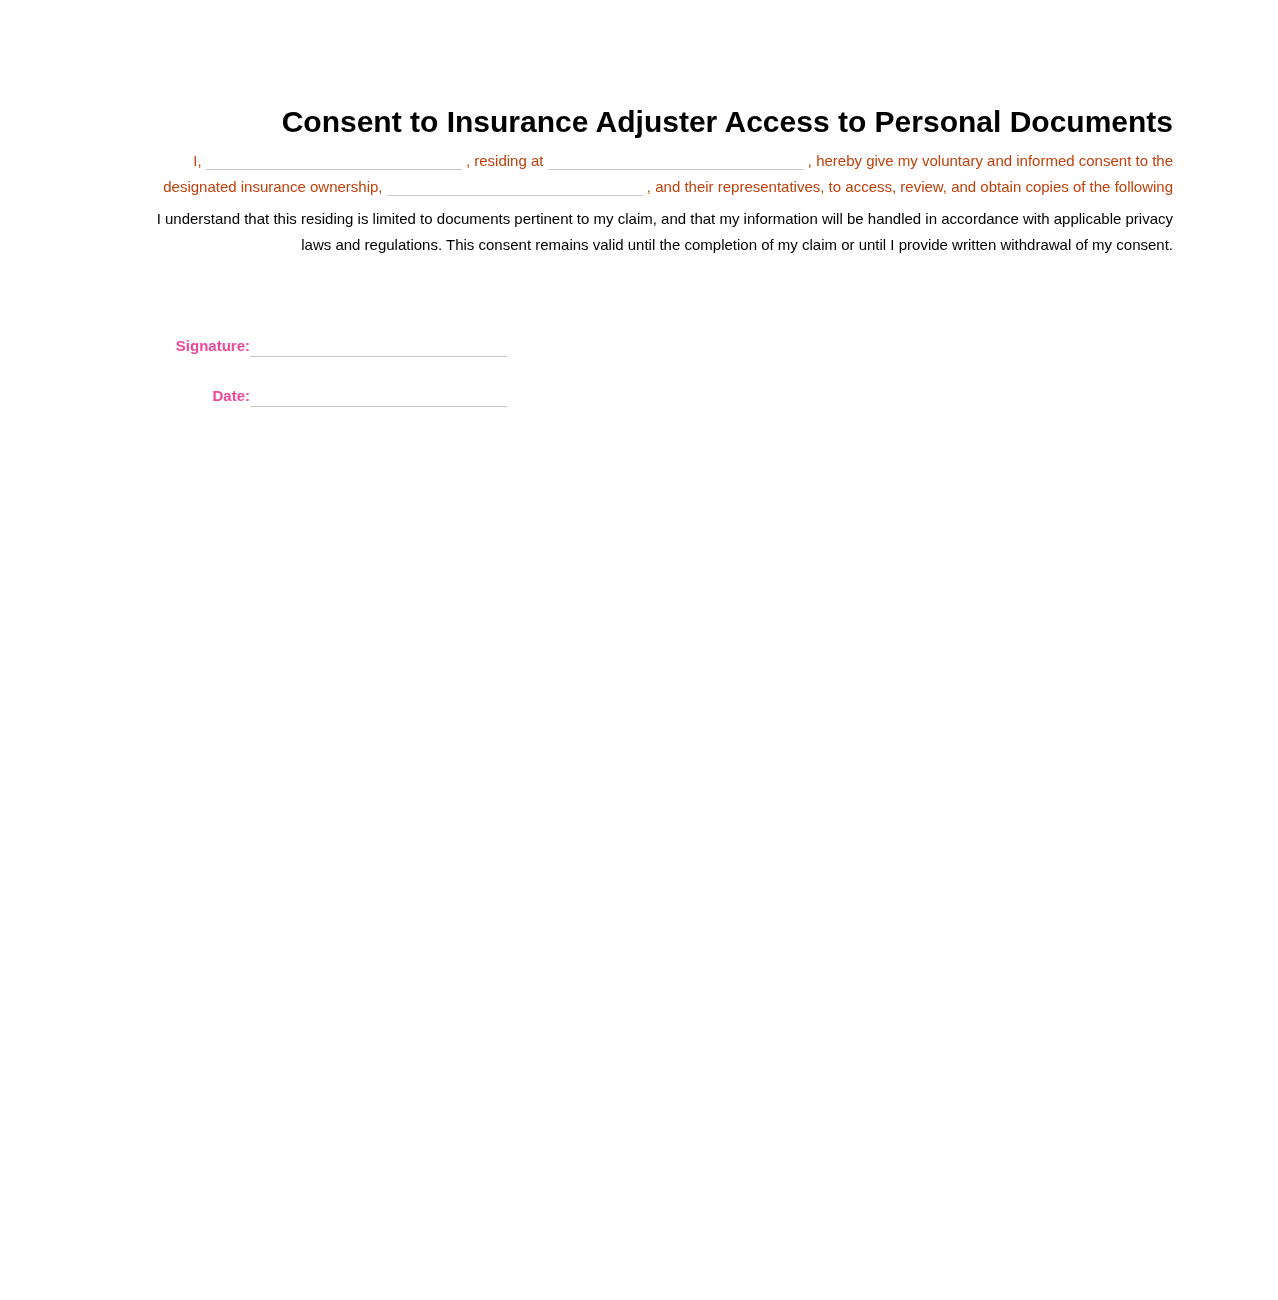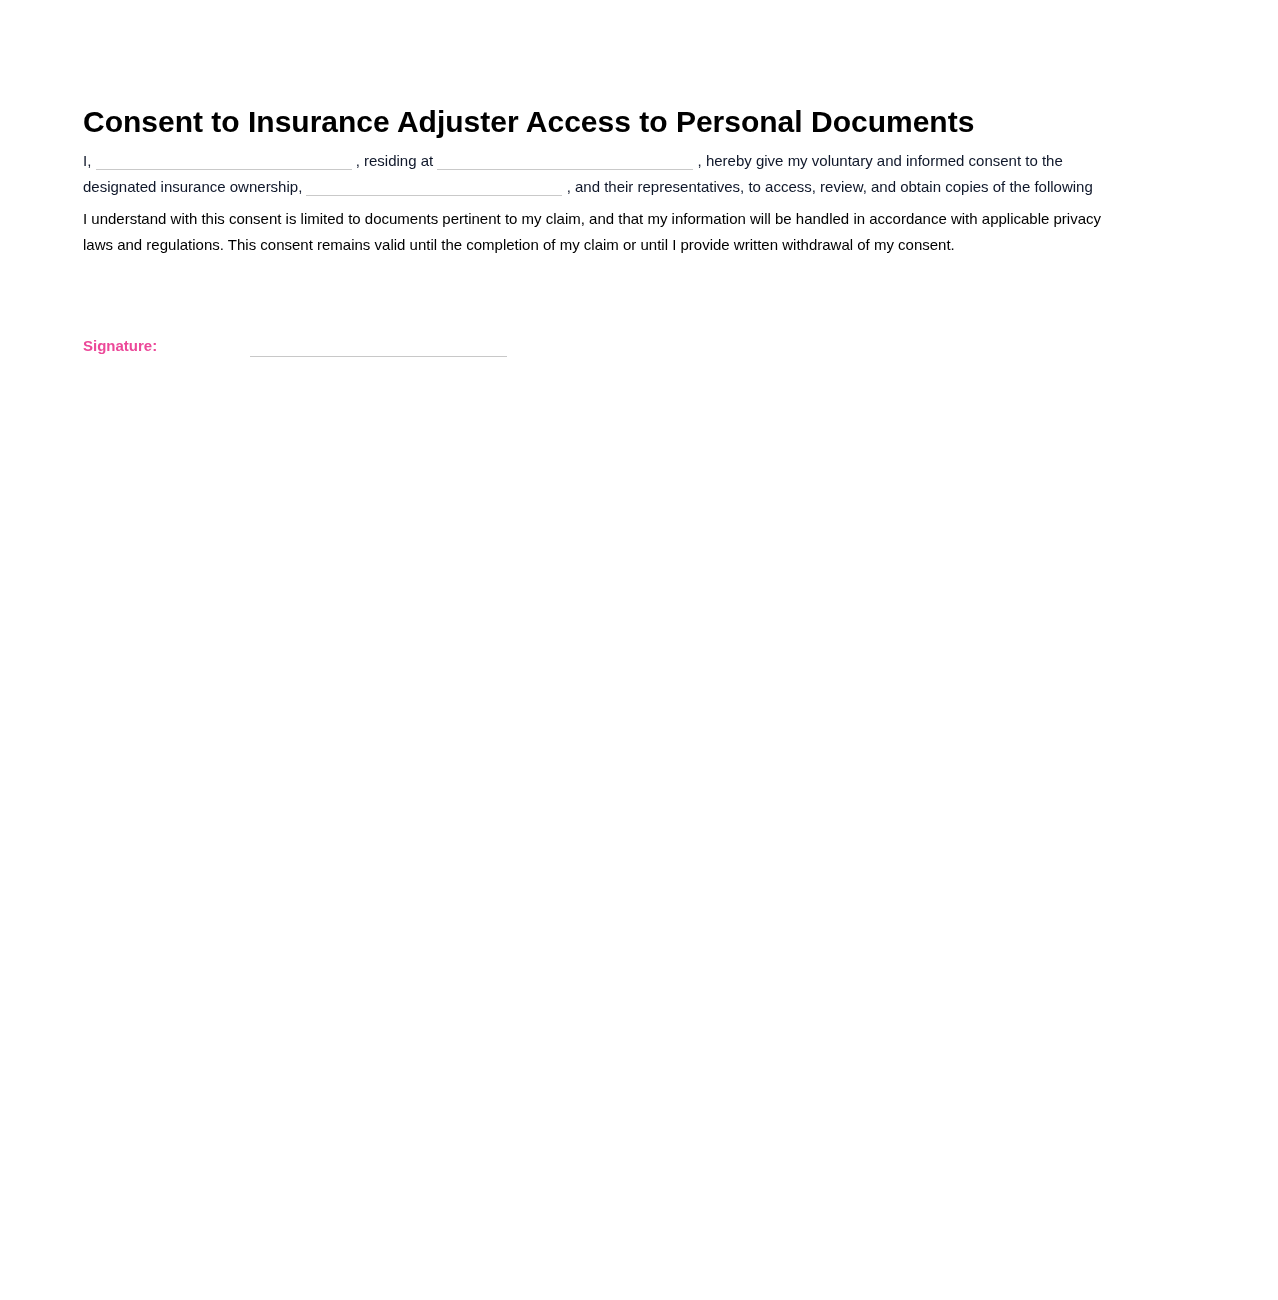"Consent to Insurance Adjuster Access" .page { text-align: none -> right }
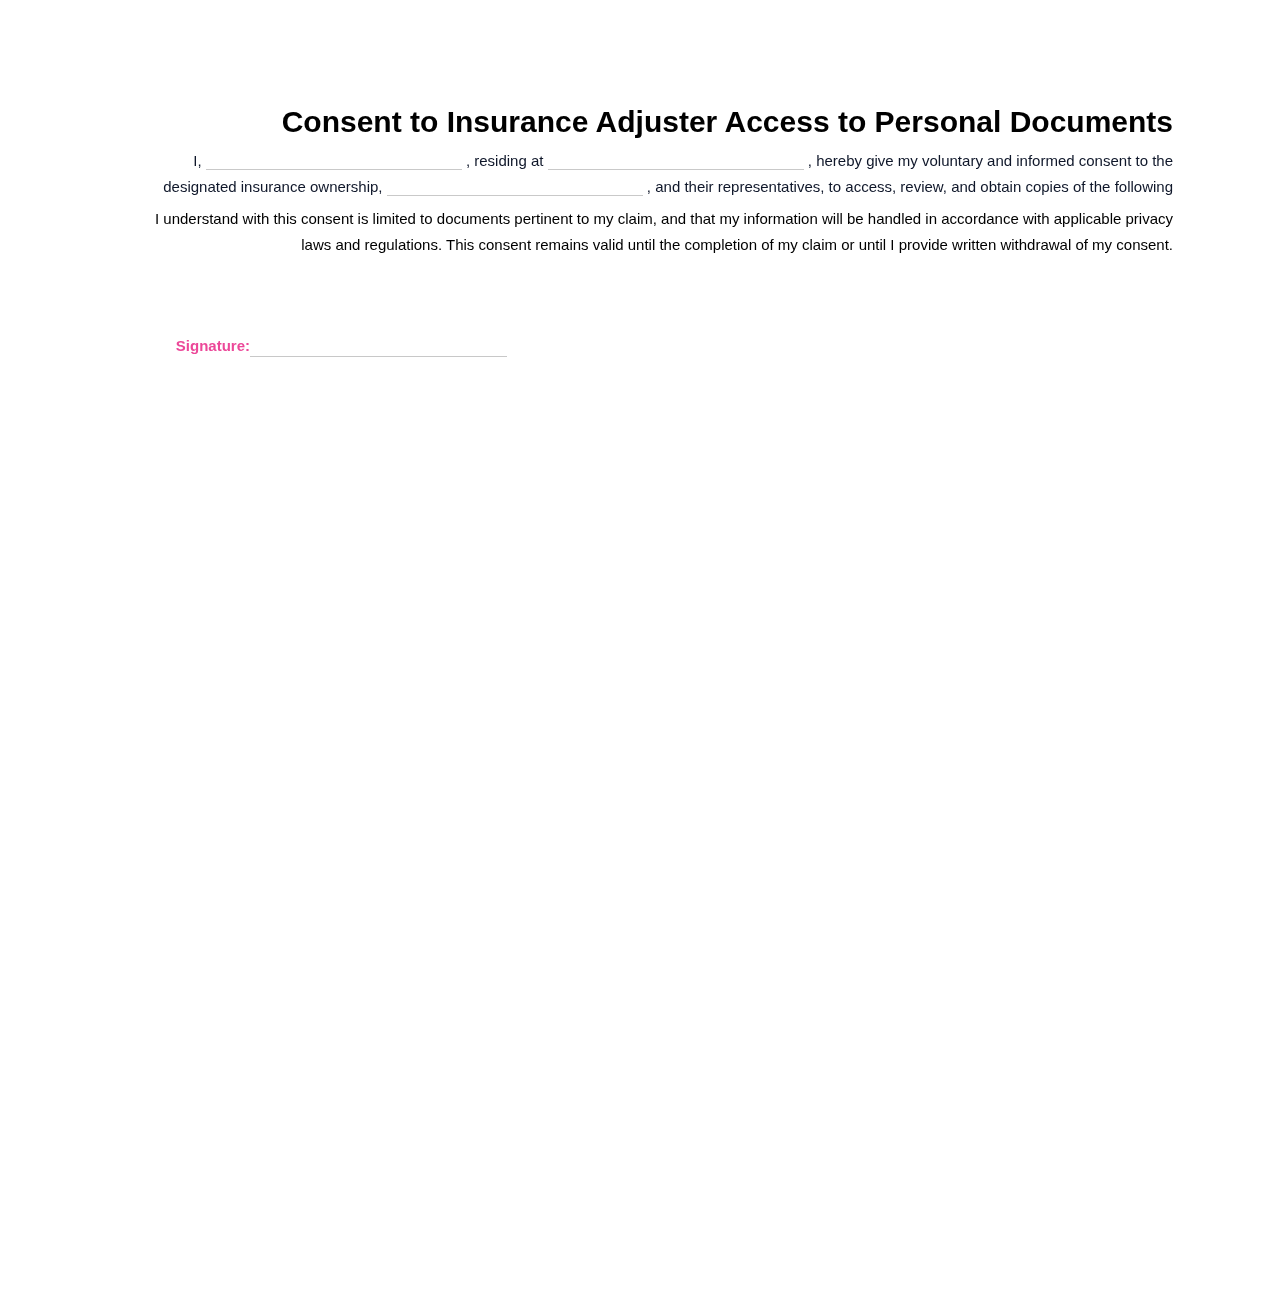"I, , residing at ," p.intro { color: #0f172a -> #c2410c }
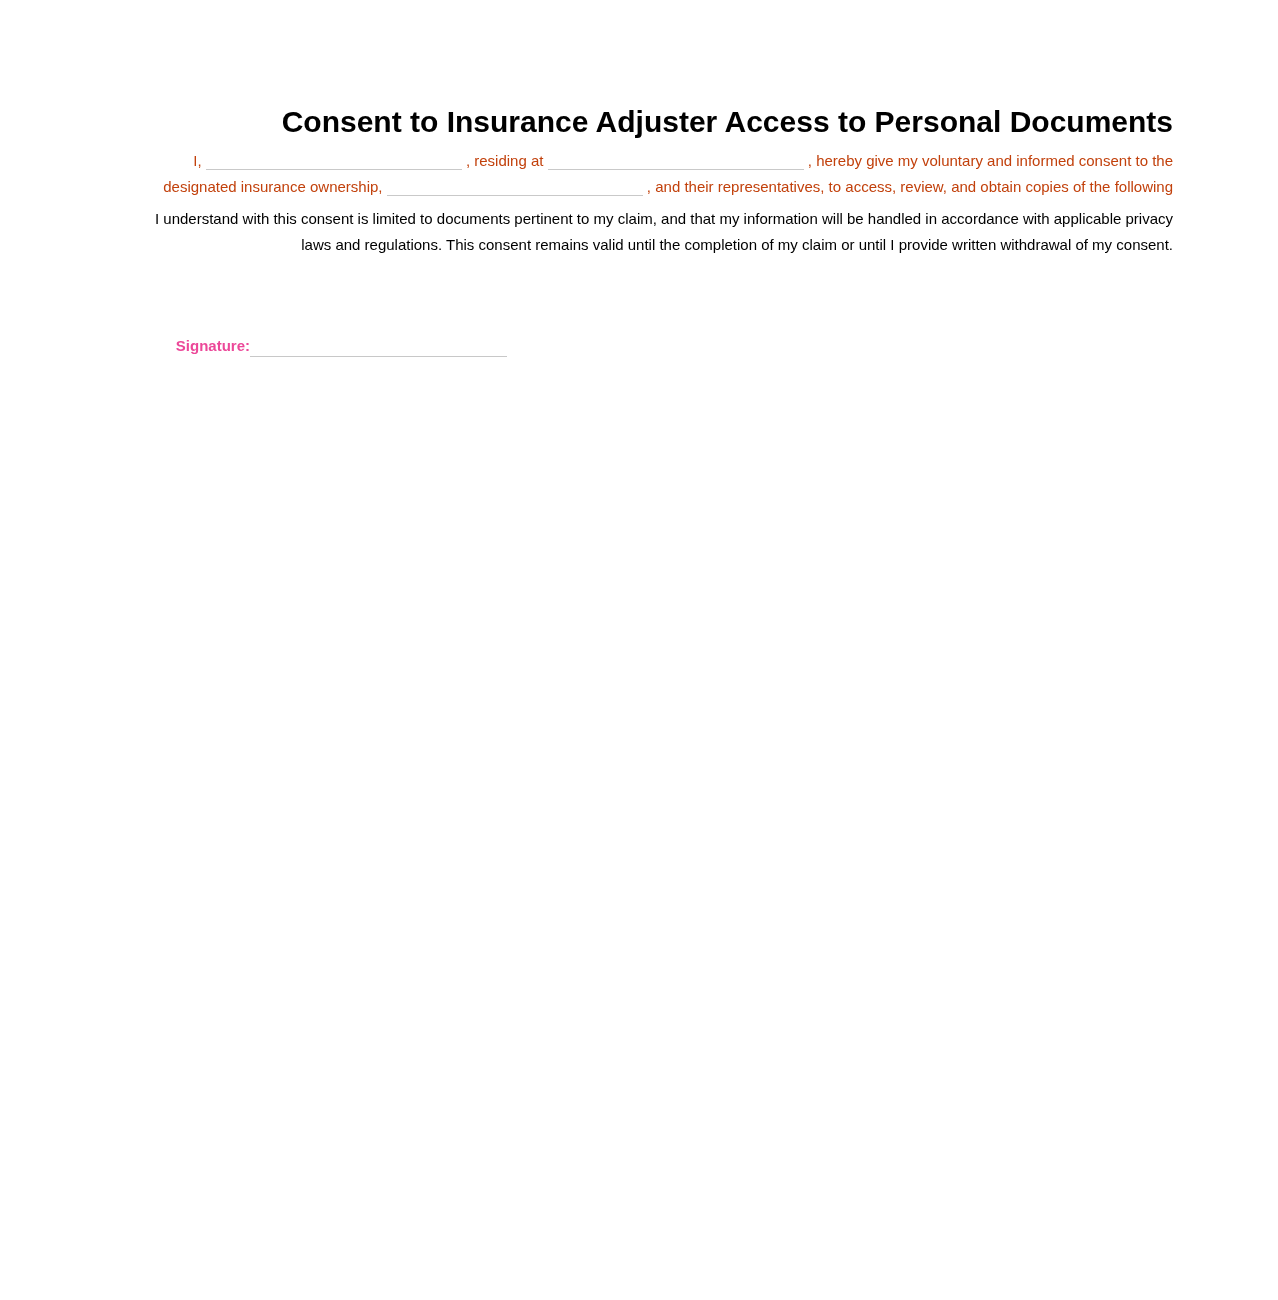"I understand with this consent" span { text: with this consent -> that this residing }
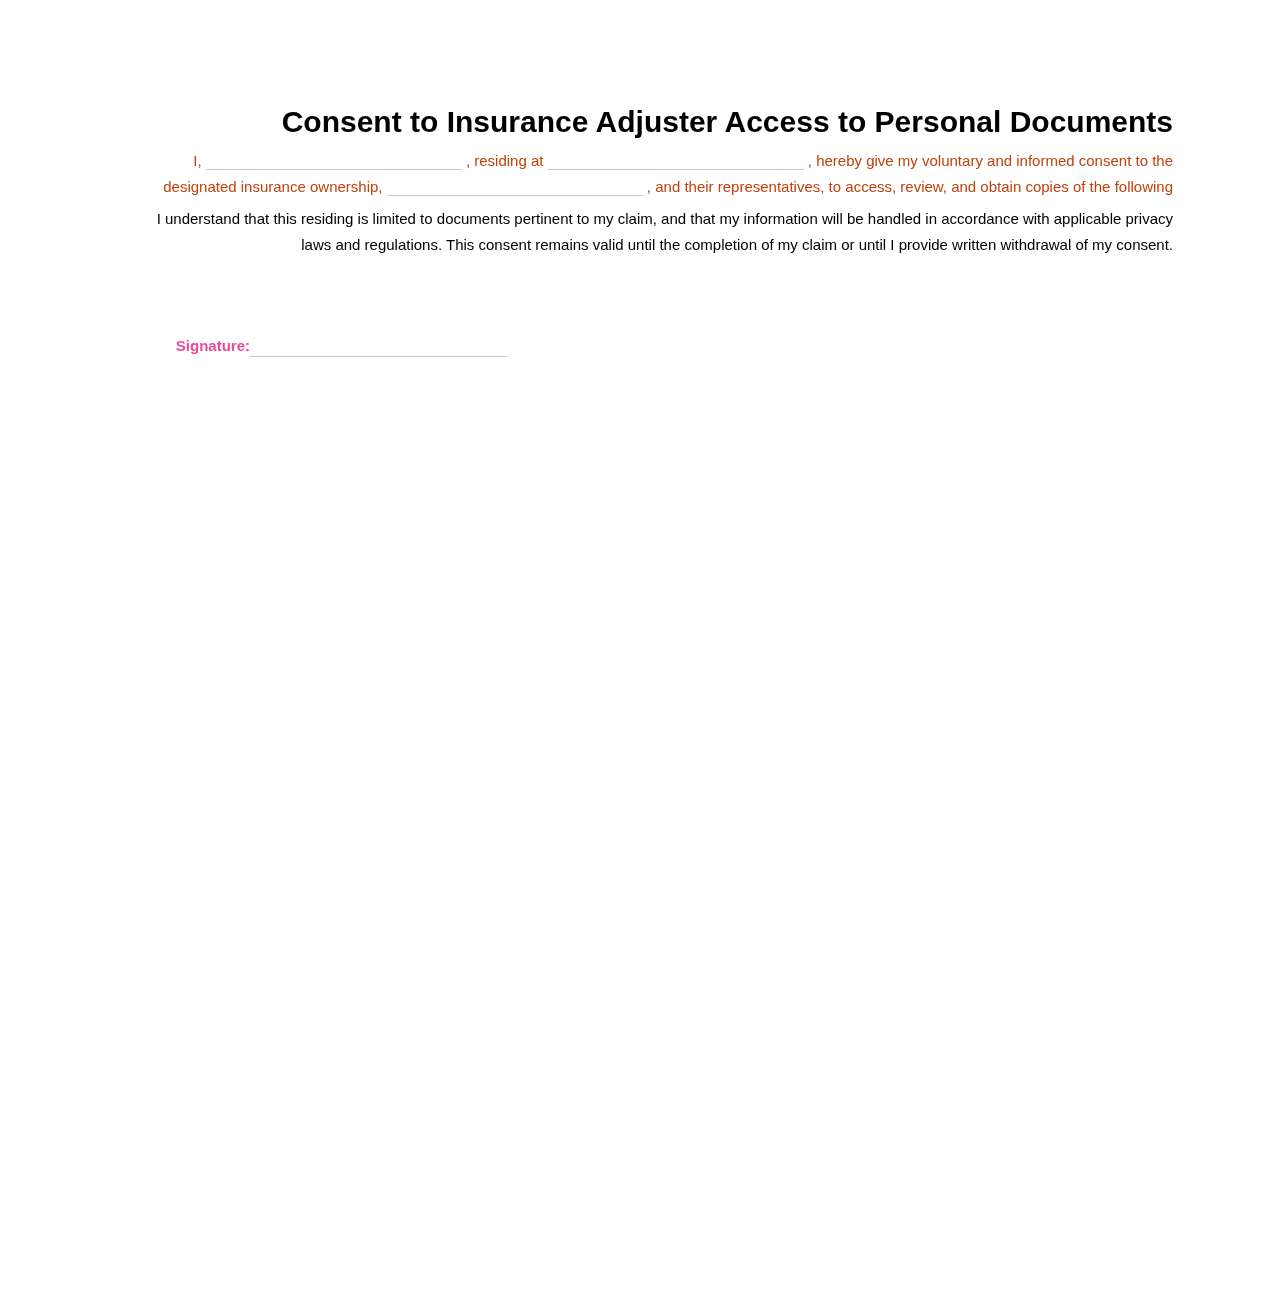"Date:" div.sig-row { html: none -> <div> <span>Date:</span> <span></span> </div> }
